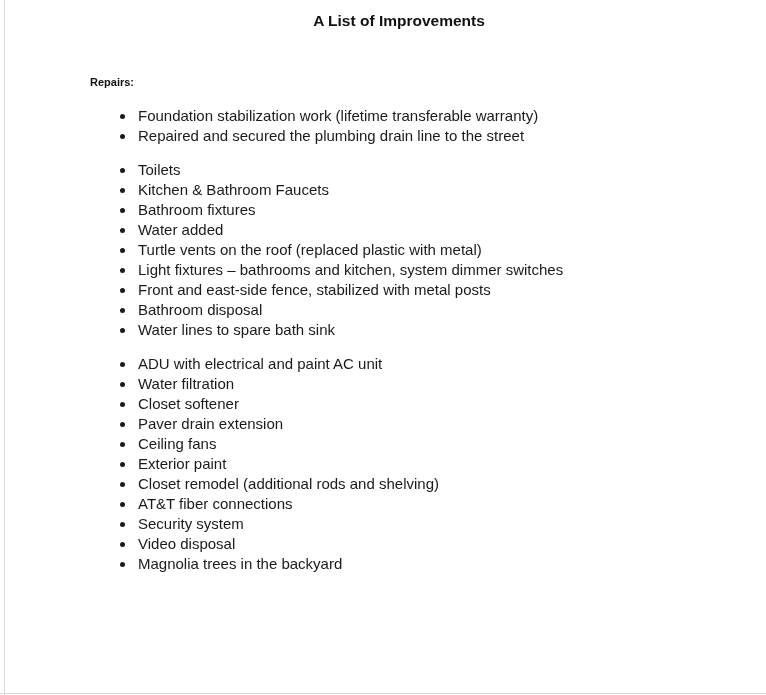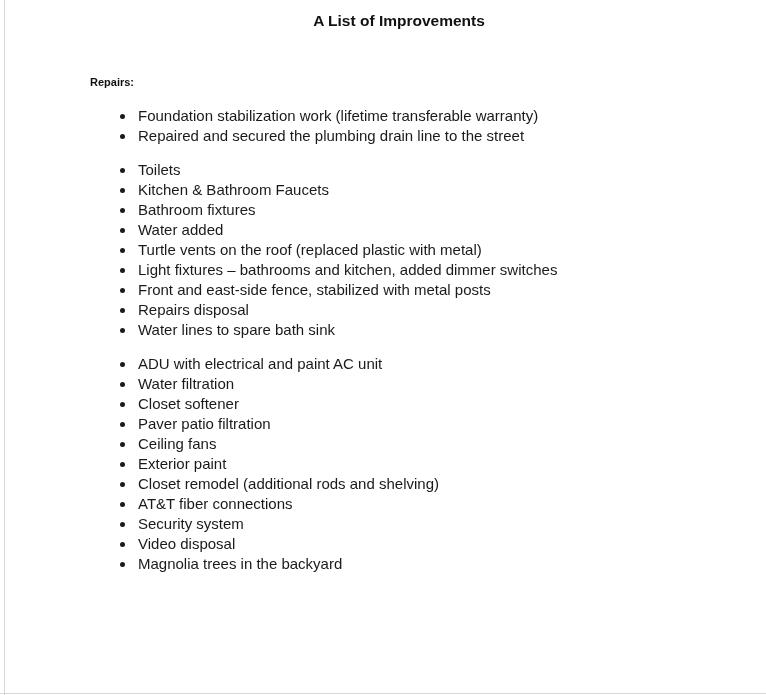"Light fixtures – bathrooms and" li { text: added -> system }
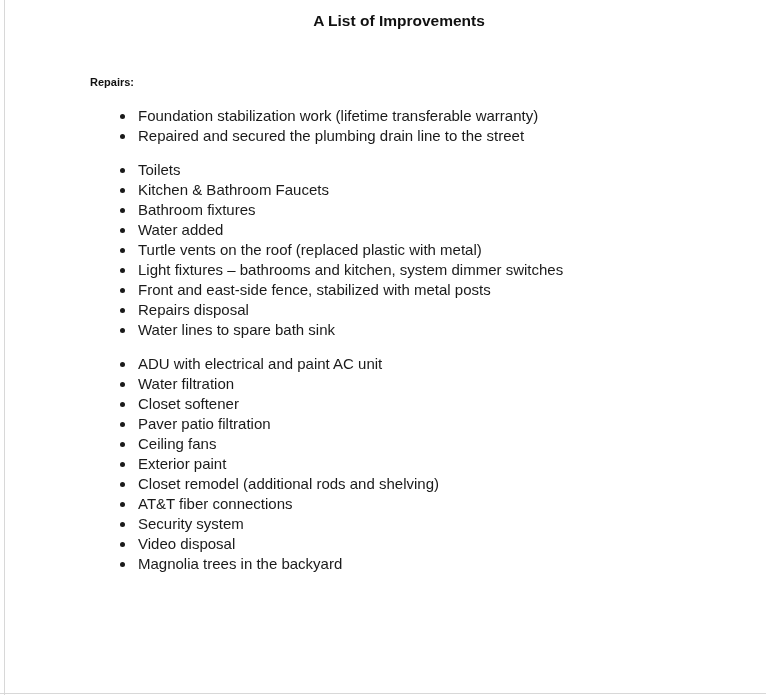"Repairs disposal" li { text: Repairs -> Bathroom }
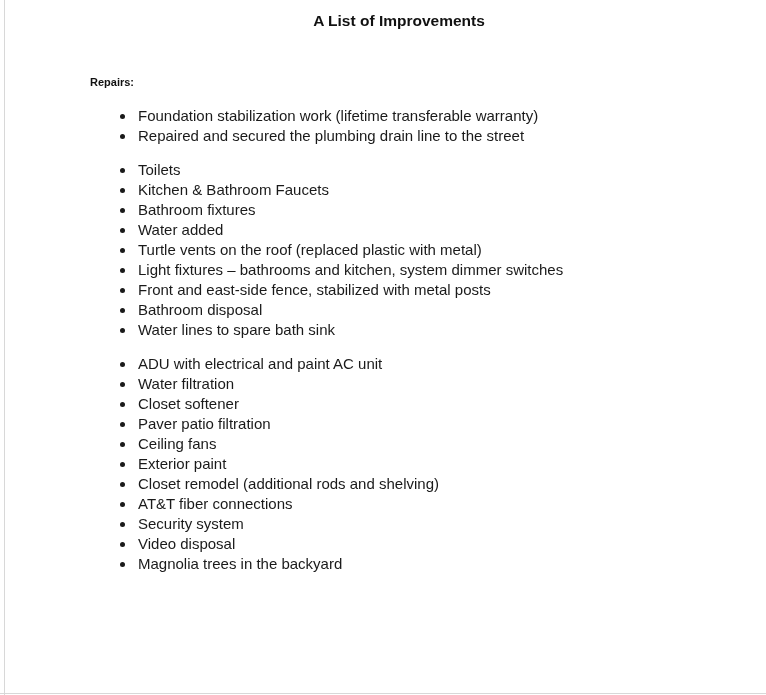"Paver patio filtration" li { text: patio filtration -> drain extension }
